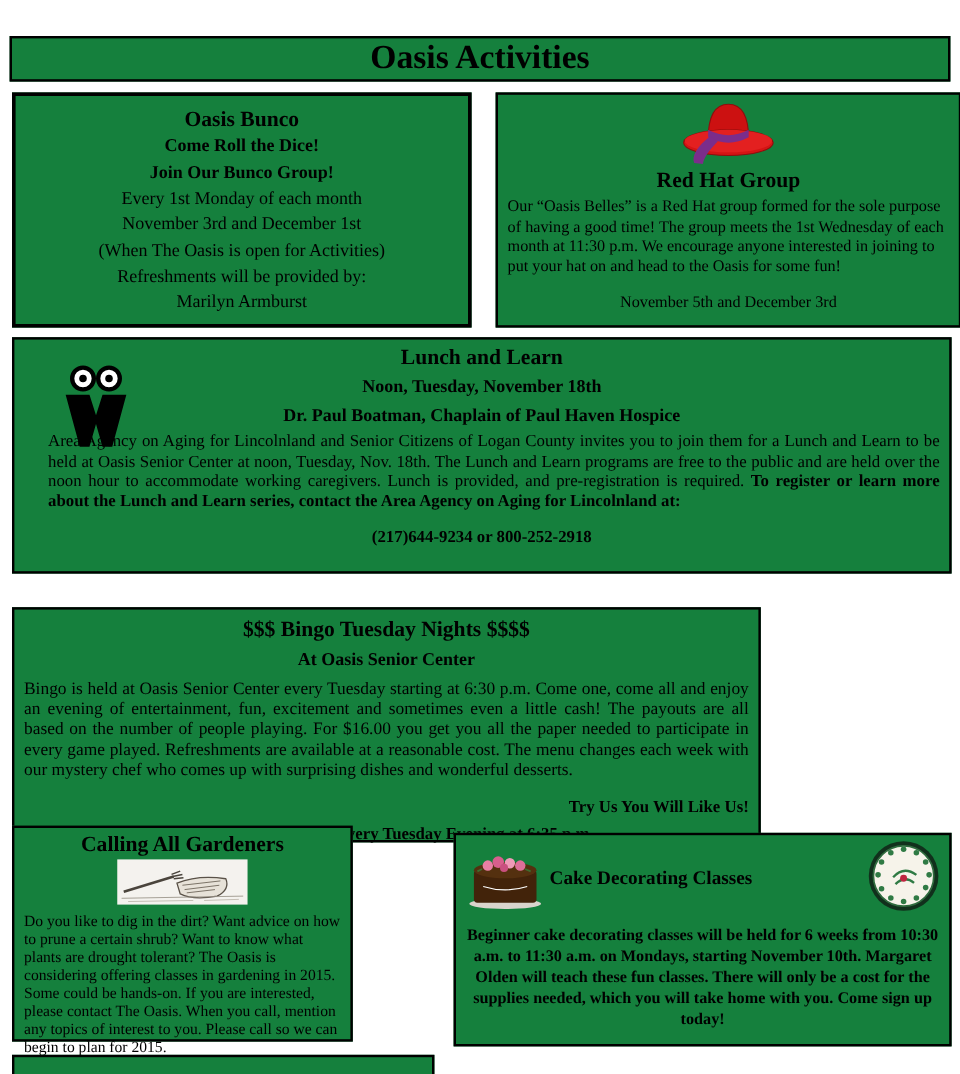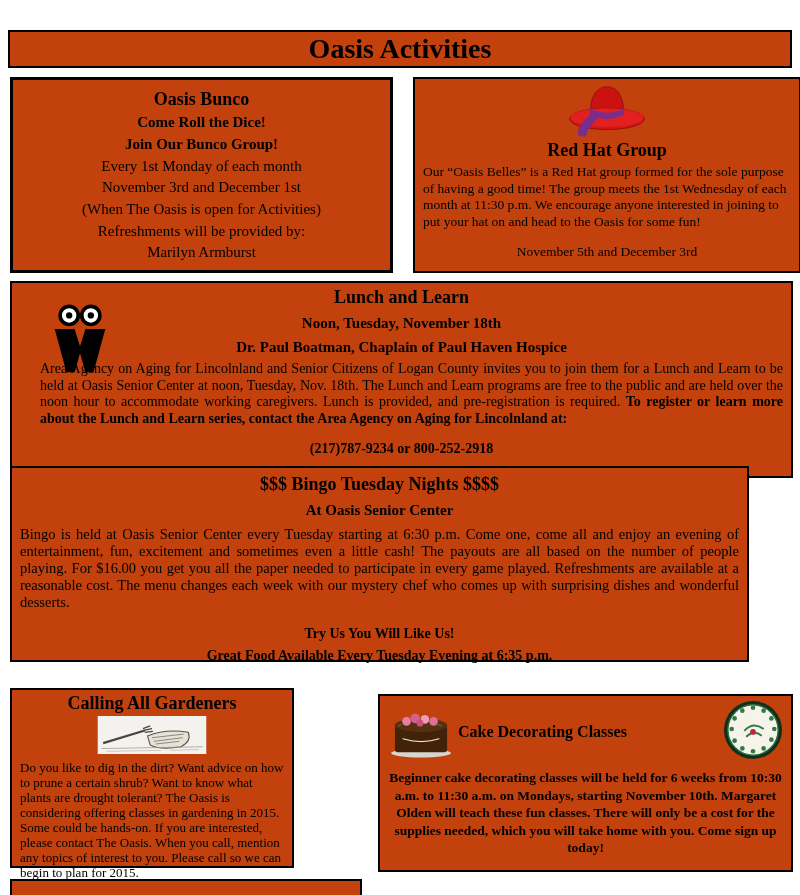"Oasis Activities" .box { background: #c2410c -> #15803d }
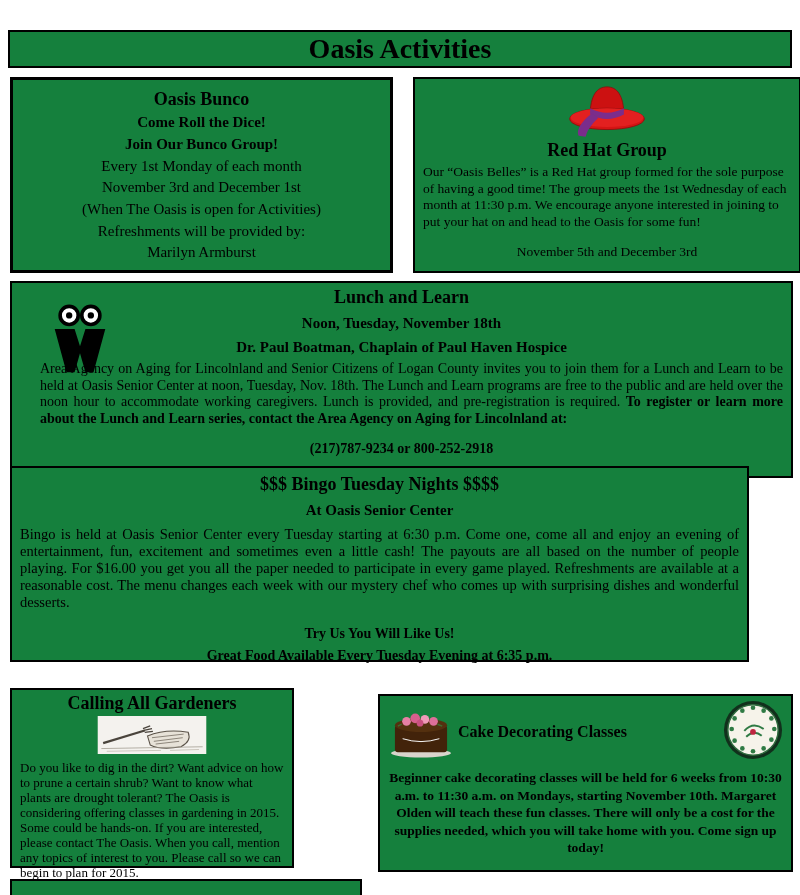"(217)787-9234 or 800-252-2918" div.lunch-phone { text: 787-9234 -> 644-9234 }
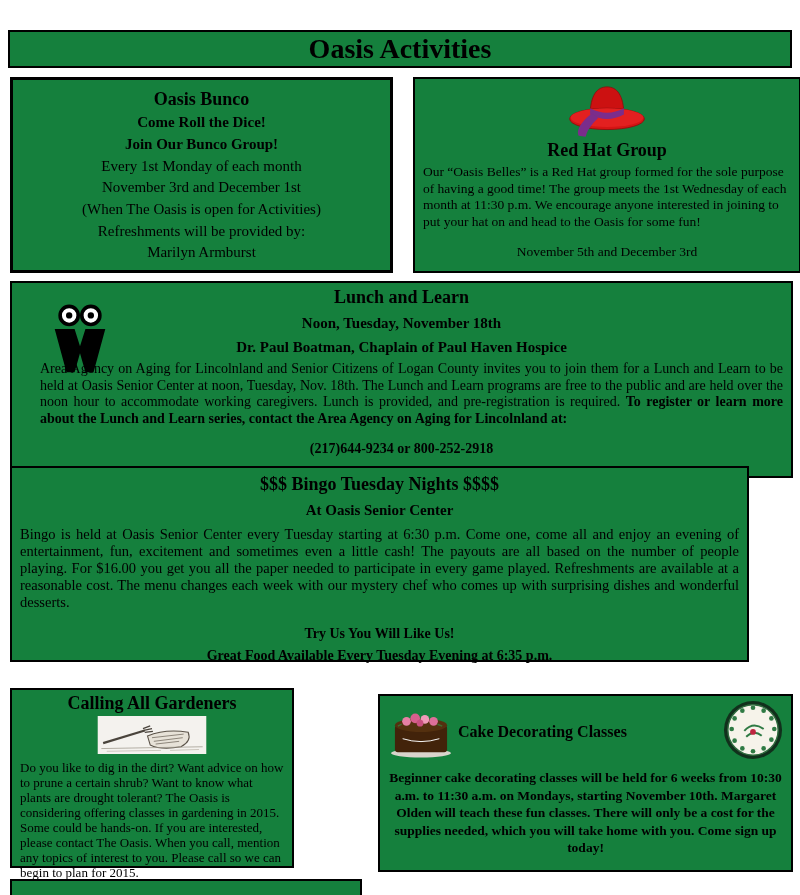"$$$ Bingo Tuesday Nights $$$$" .bingo-box { top: 466px -> 506px; width: 739px -> 624px }
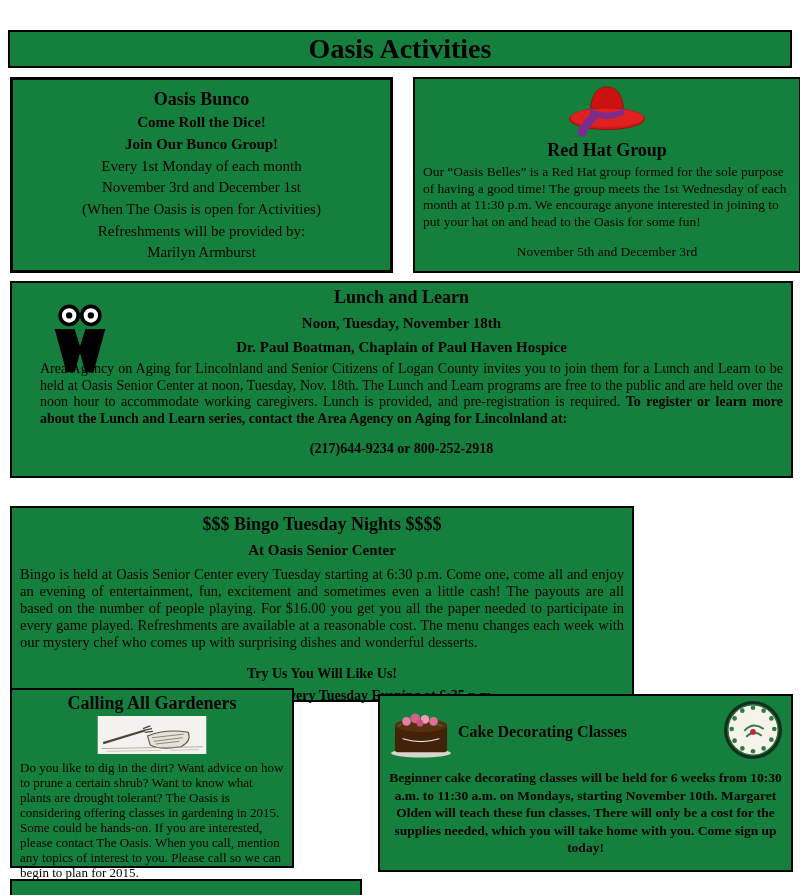"Try Us You Will Like" .bingo-tag1 { text-align: center -> right }
